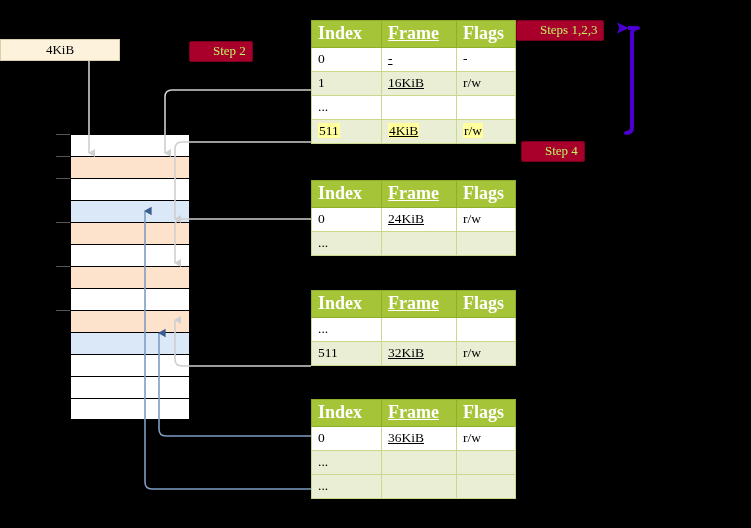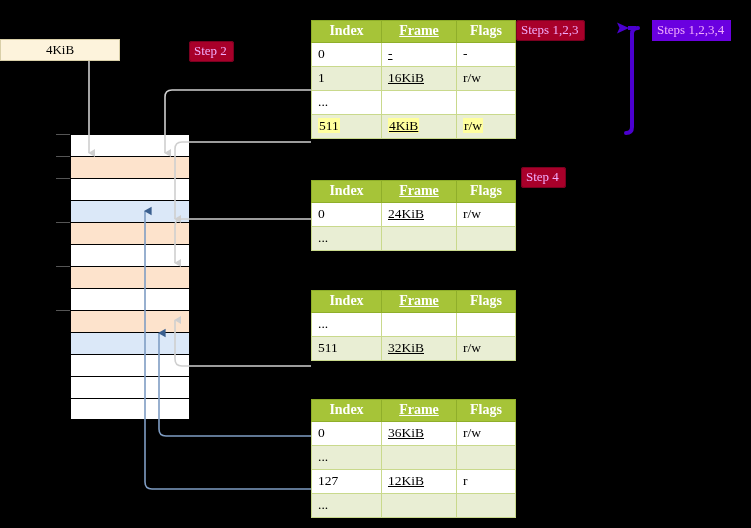"Index" .ptable th { font-size: 14px -> 18px; text-align: center -> left }
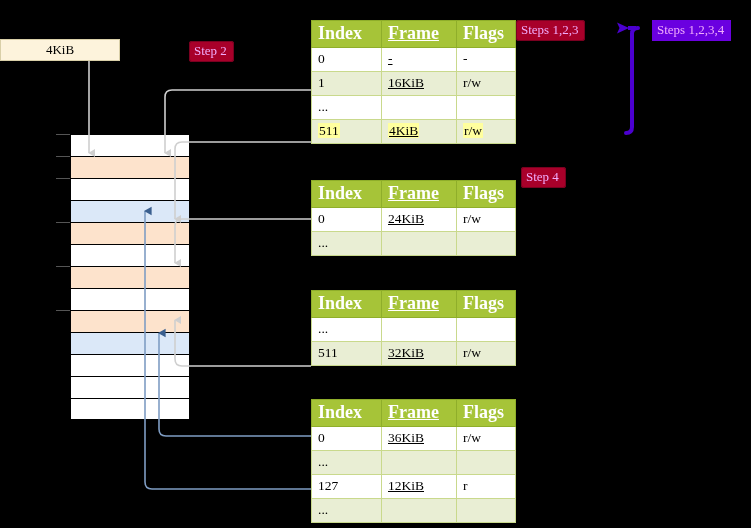"Steps 1,2,3" .badge { color: #f0abfc -> #bef264; padding: 3px 7px 4px 5px -> 3px 7px 4px 24px }
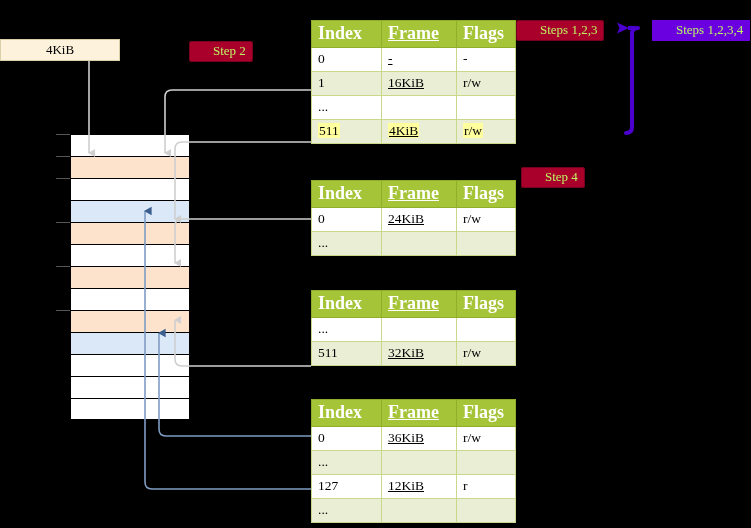"Steps 1,2,3,4" div.badge { html: <div> <span>Steps 1,2,3,4</span> </div> -> none }
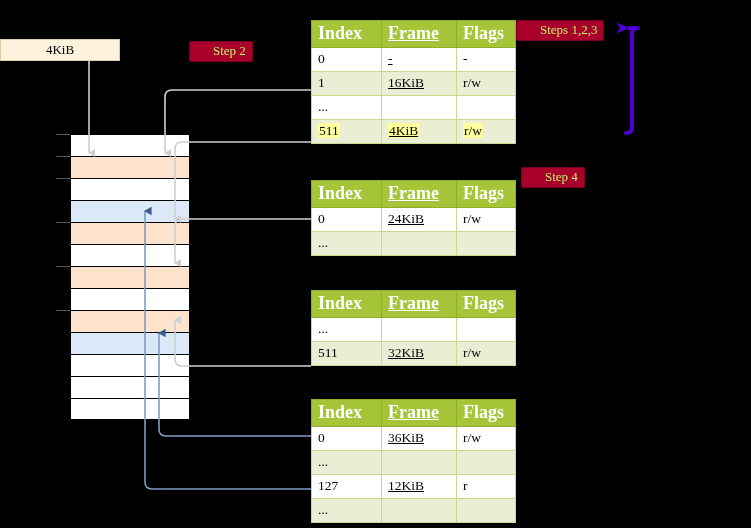"Step 4" div.badge { top: 167px -> 141px }
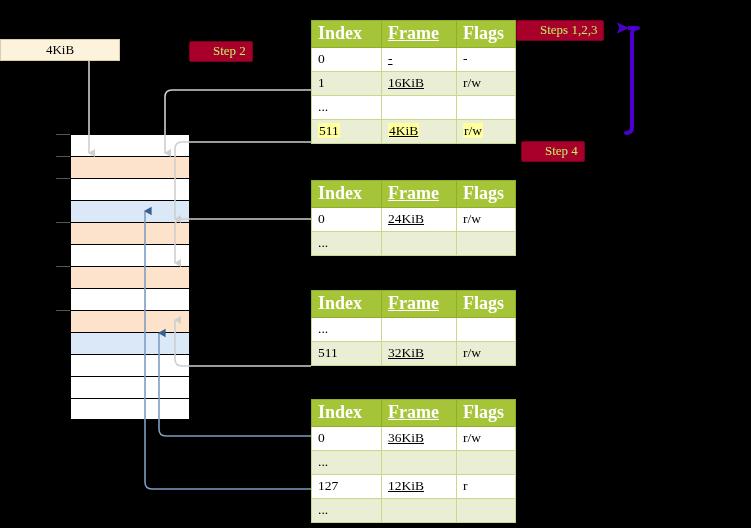"127" tr.white { html: <tr> <td>127</td> <td>12KiB</td> <td>r</td> </tr> -> none }
